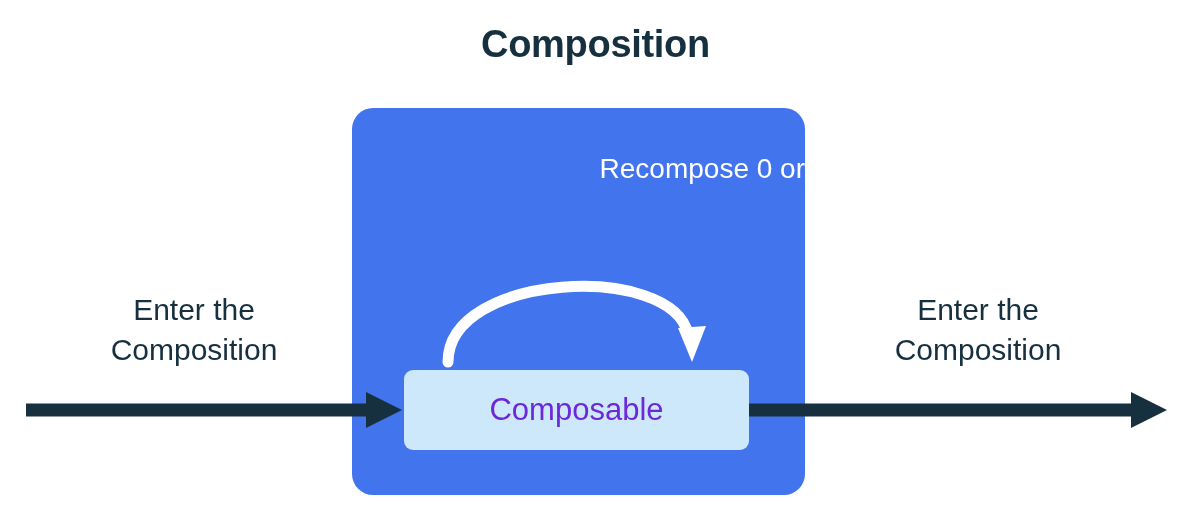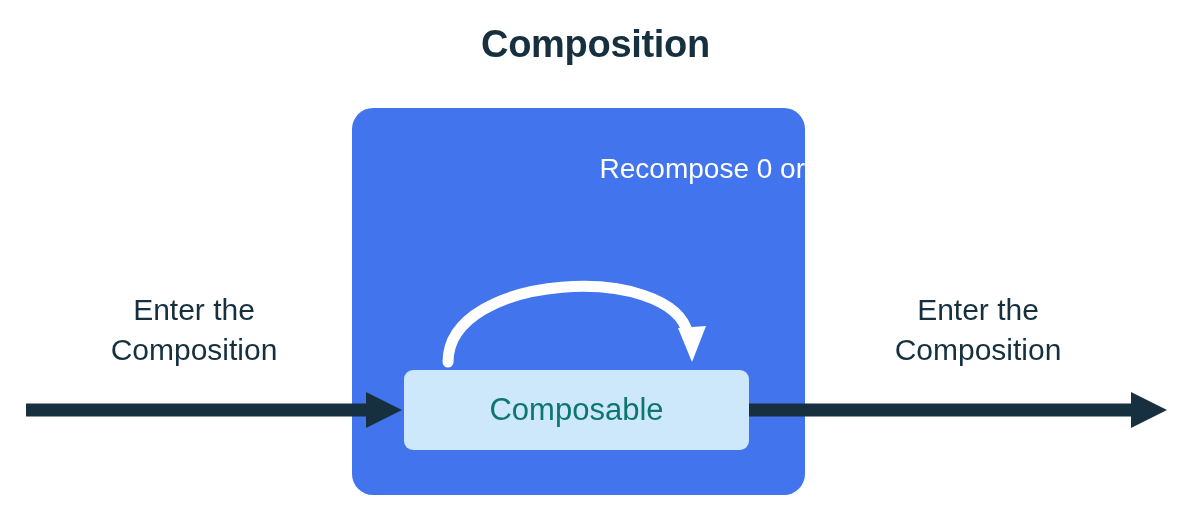"Composable" #composable-label { color: #0f766e -> #6d28d9 }
